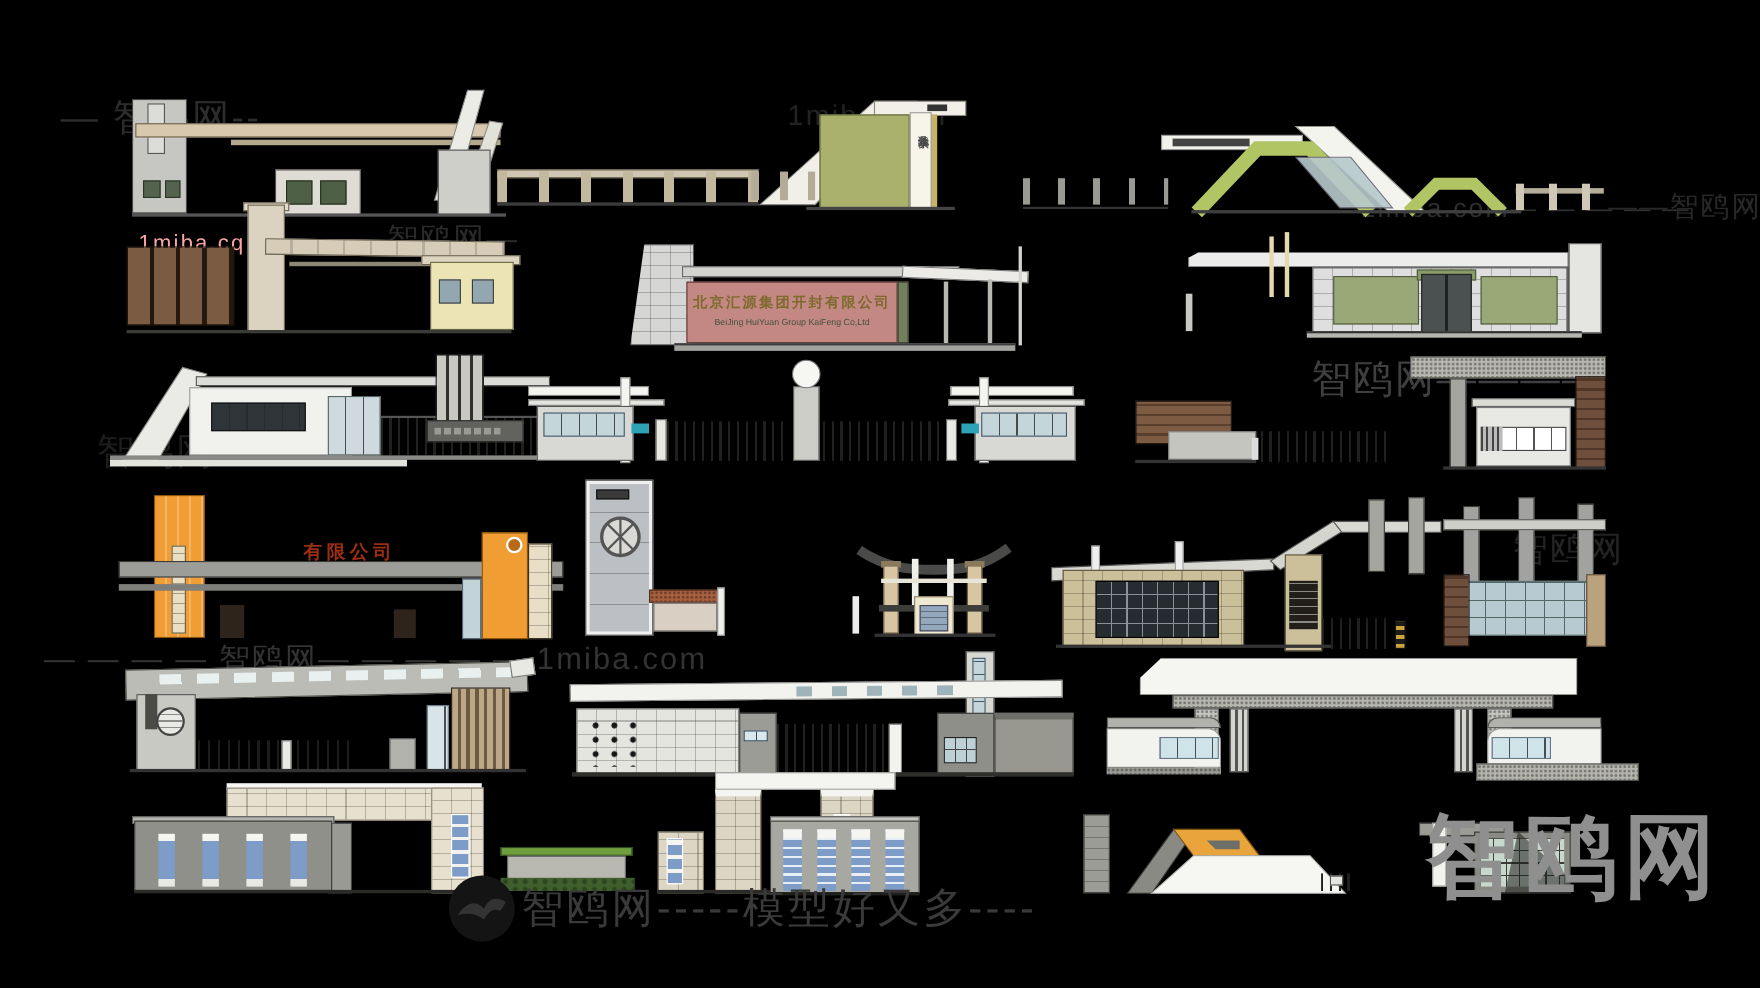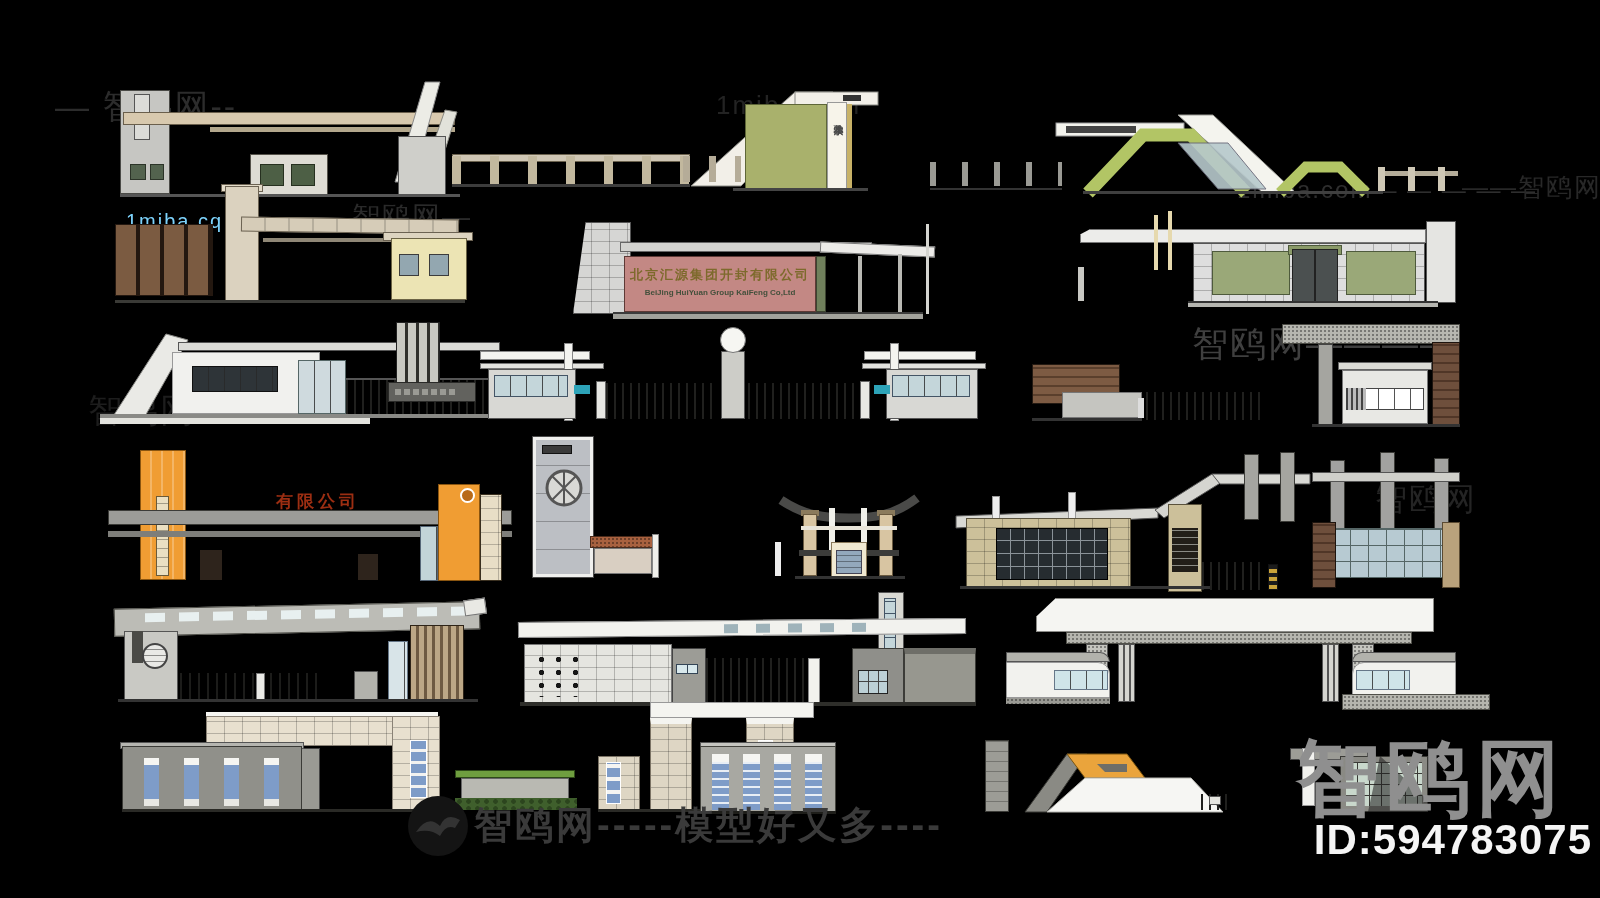"1miba.cq" div.wm { color: #7dd3fc -> #fca5a5 }
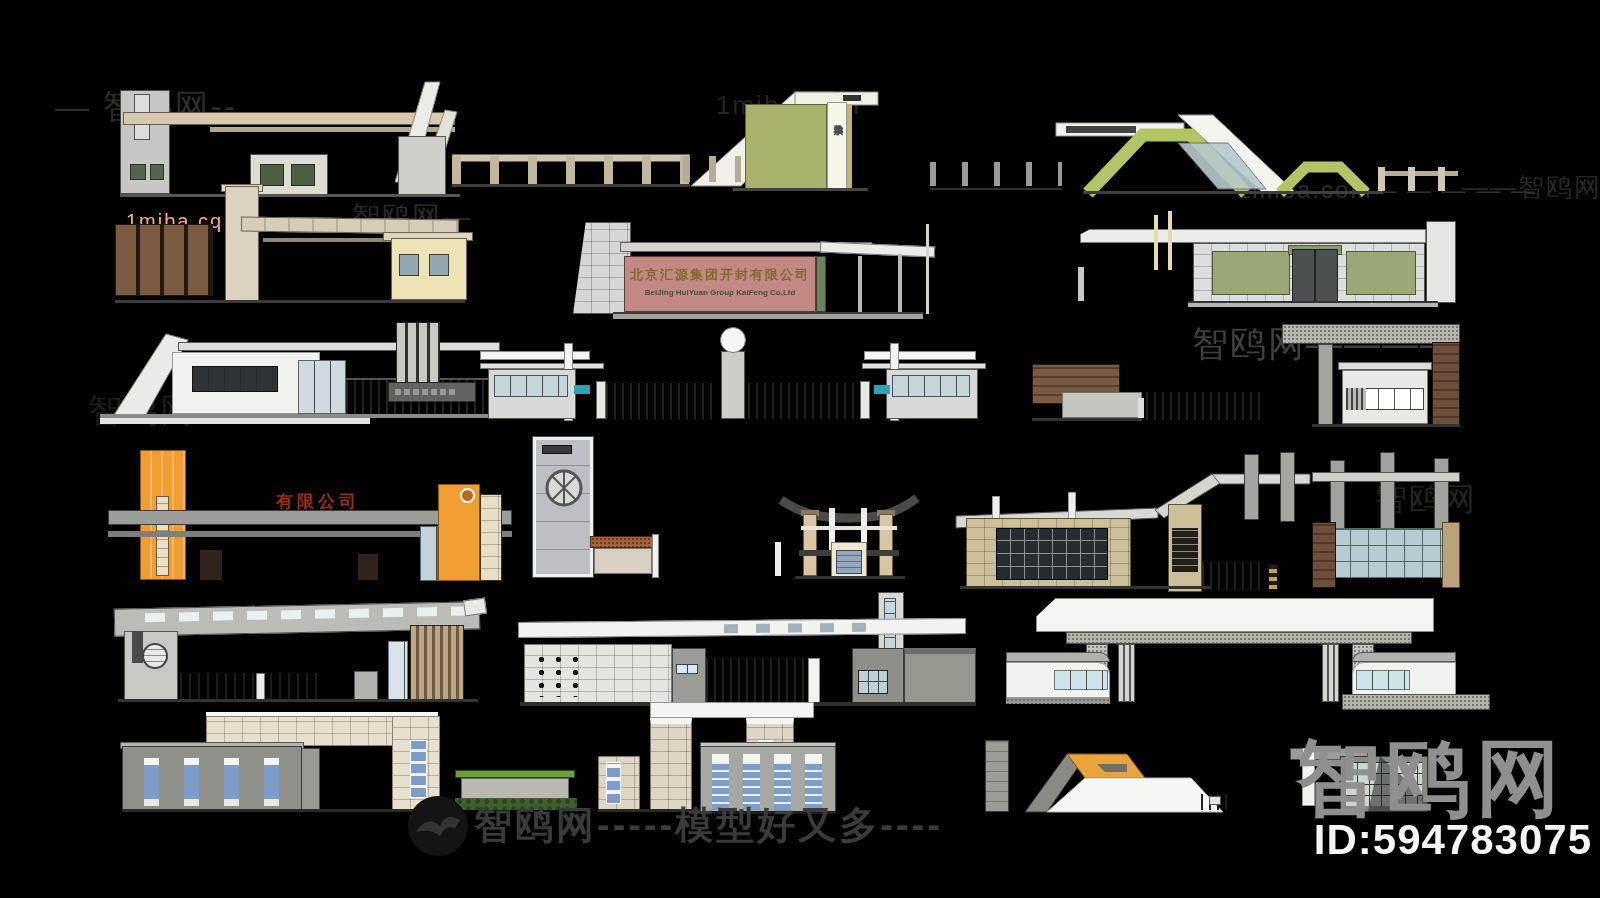"BeiJing HuiYuan Group KaiFeng Co,Ltd" div { font-weight: bold -> normal }
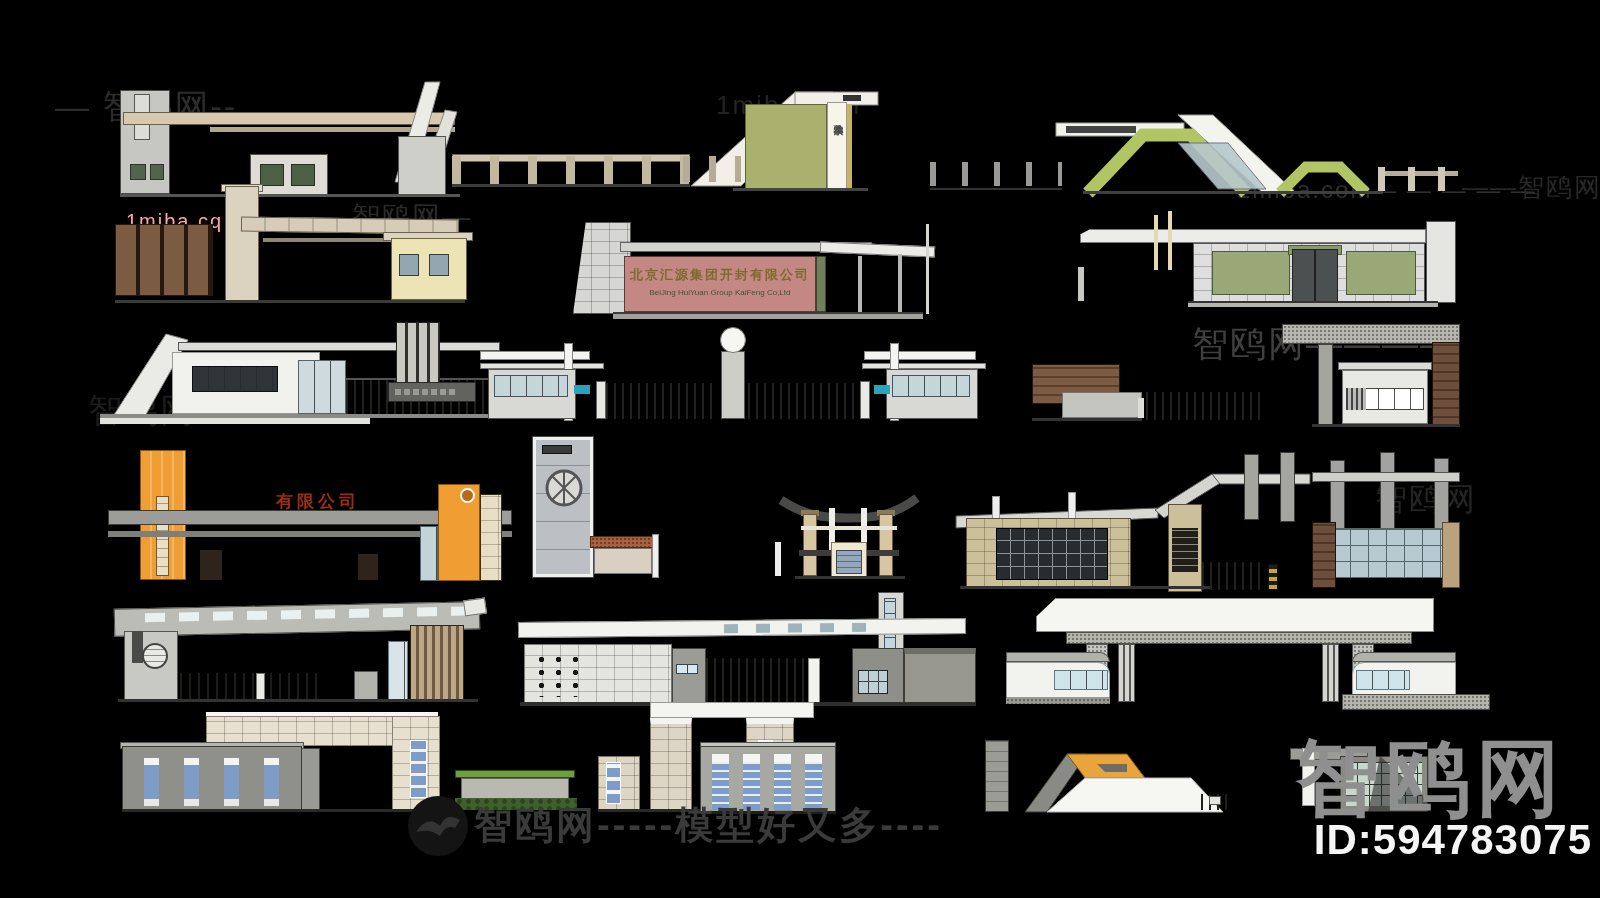"— — — — 智鸥网—" div.wm { html: none -> <div>— — — — 智鸥网— — — — — 1miba.com</div> }
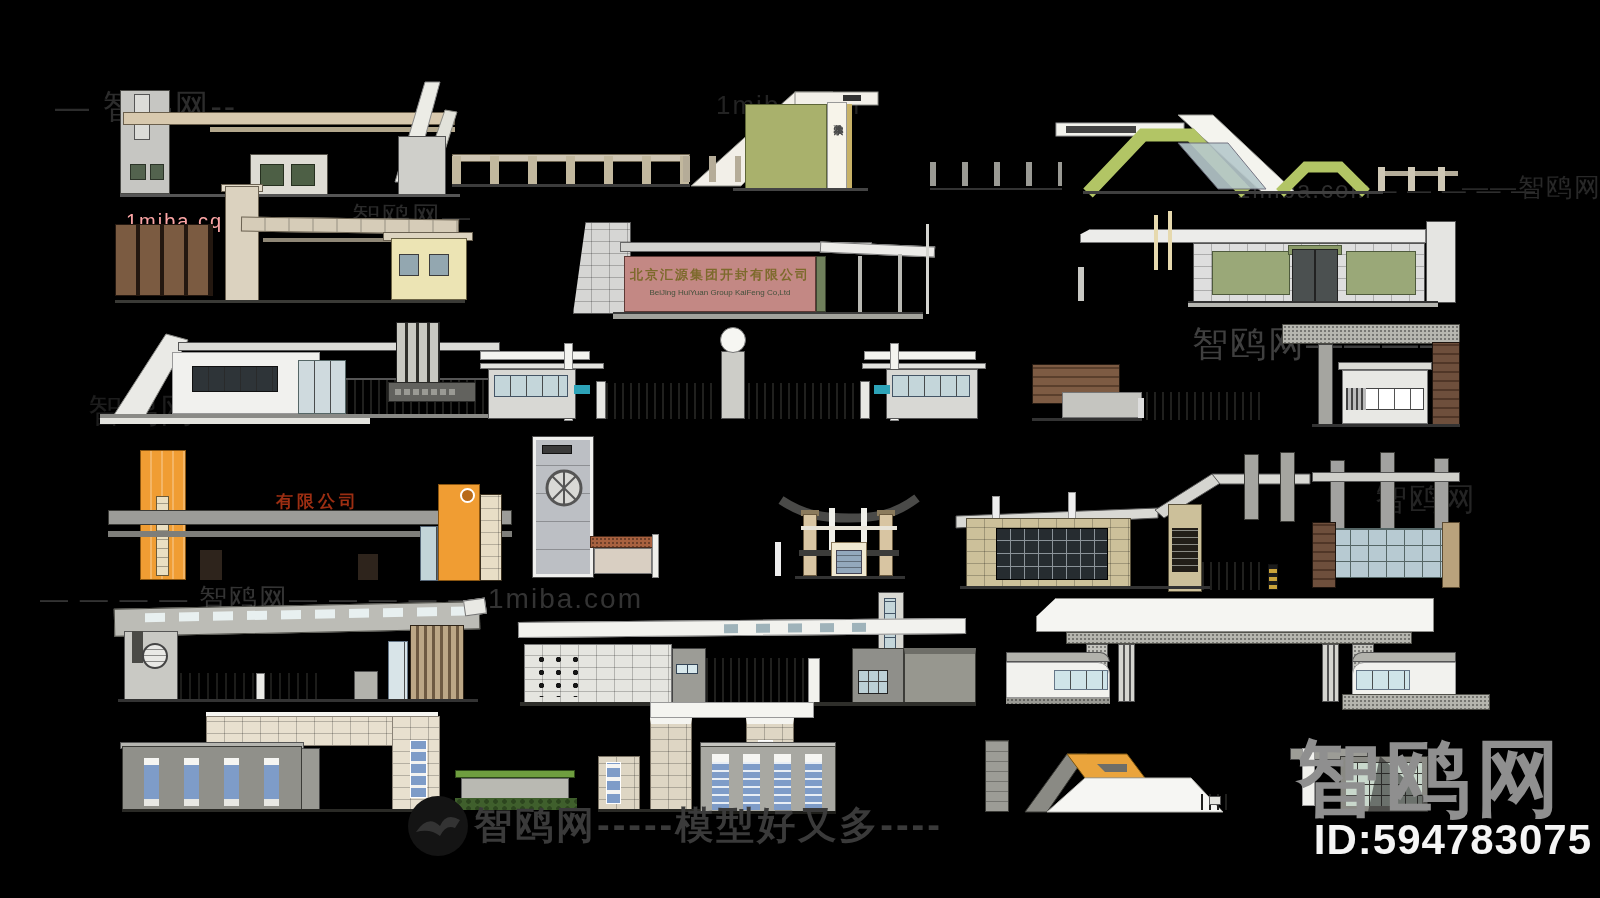"智鸥网-----模型好又多----" .wmf { font-weight: bold -> none }
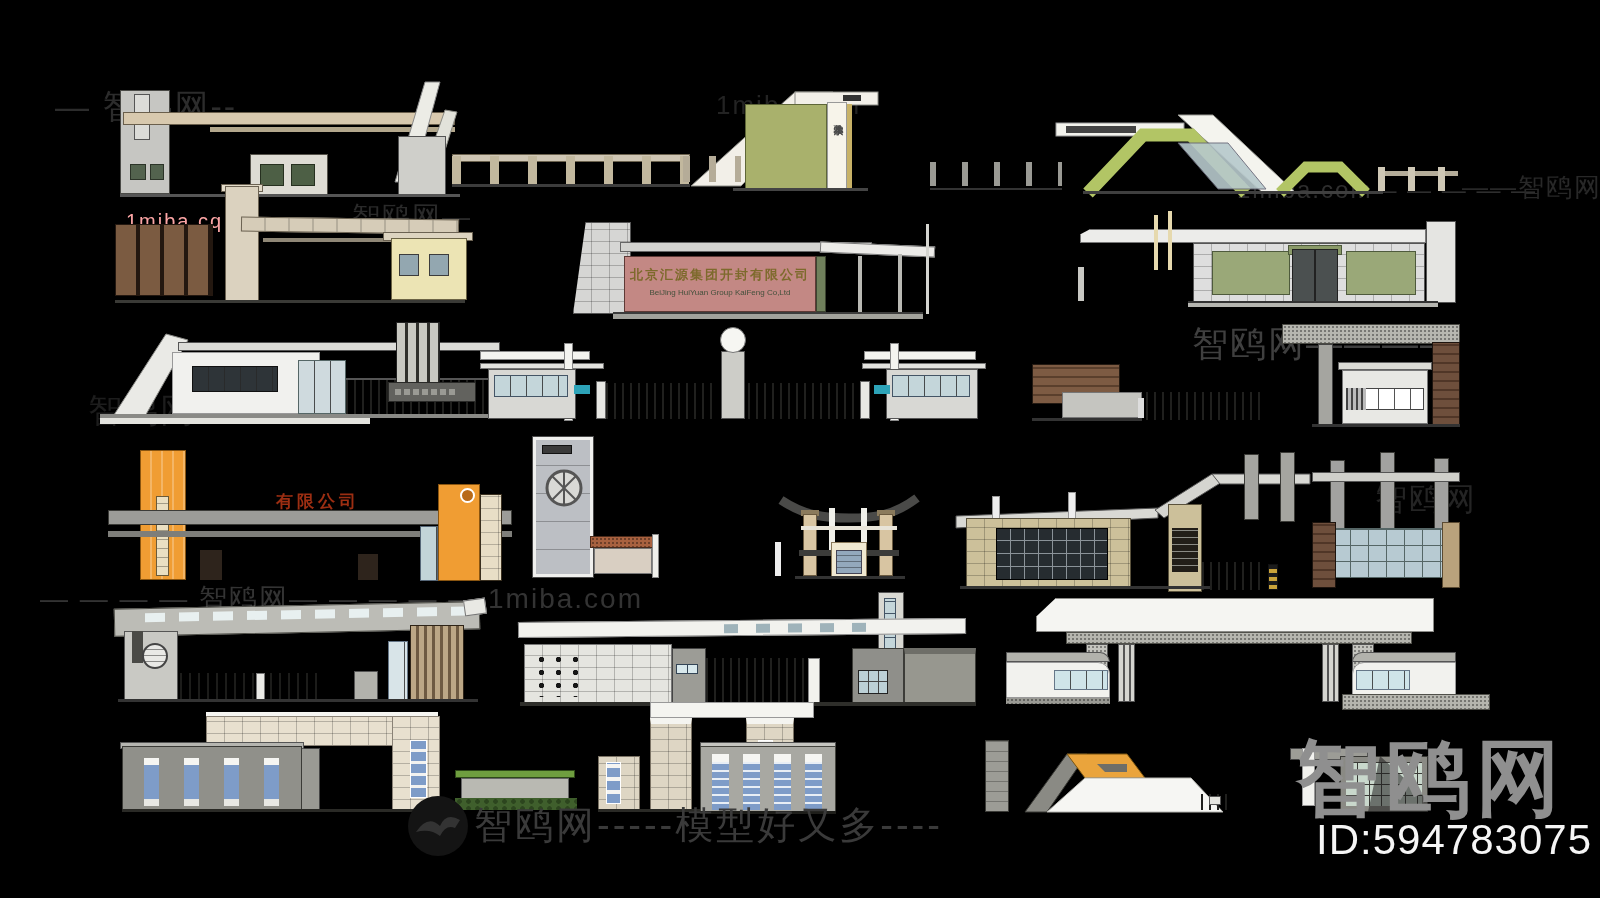"ID:594783075" div.wm { html: <div>ID:594783075</div> -> none }
